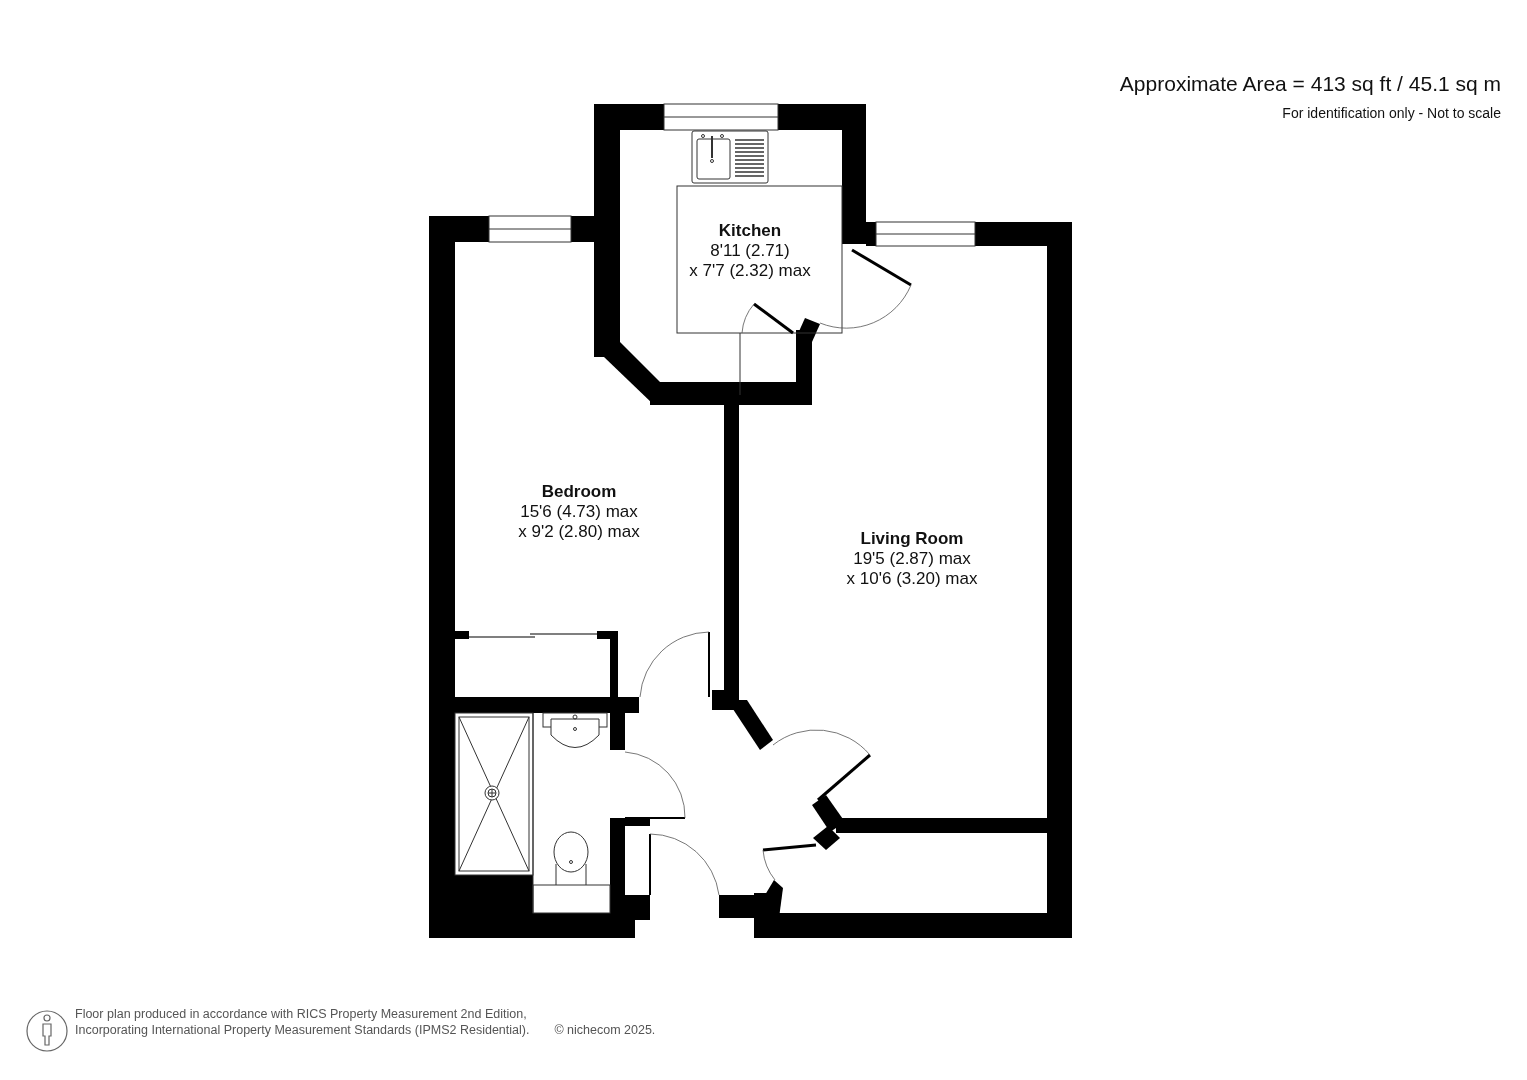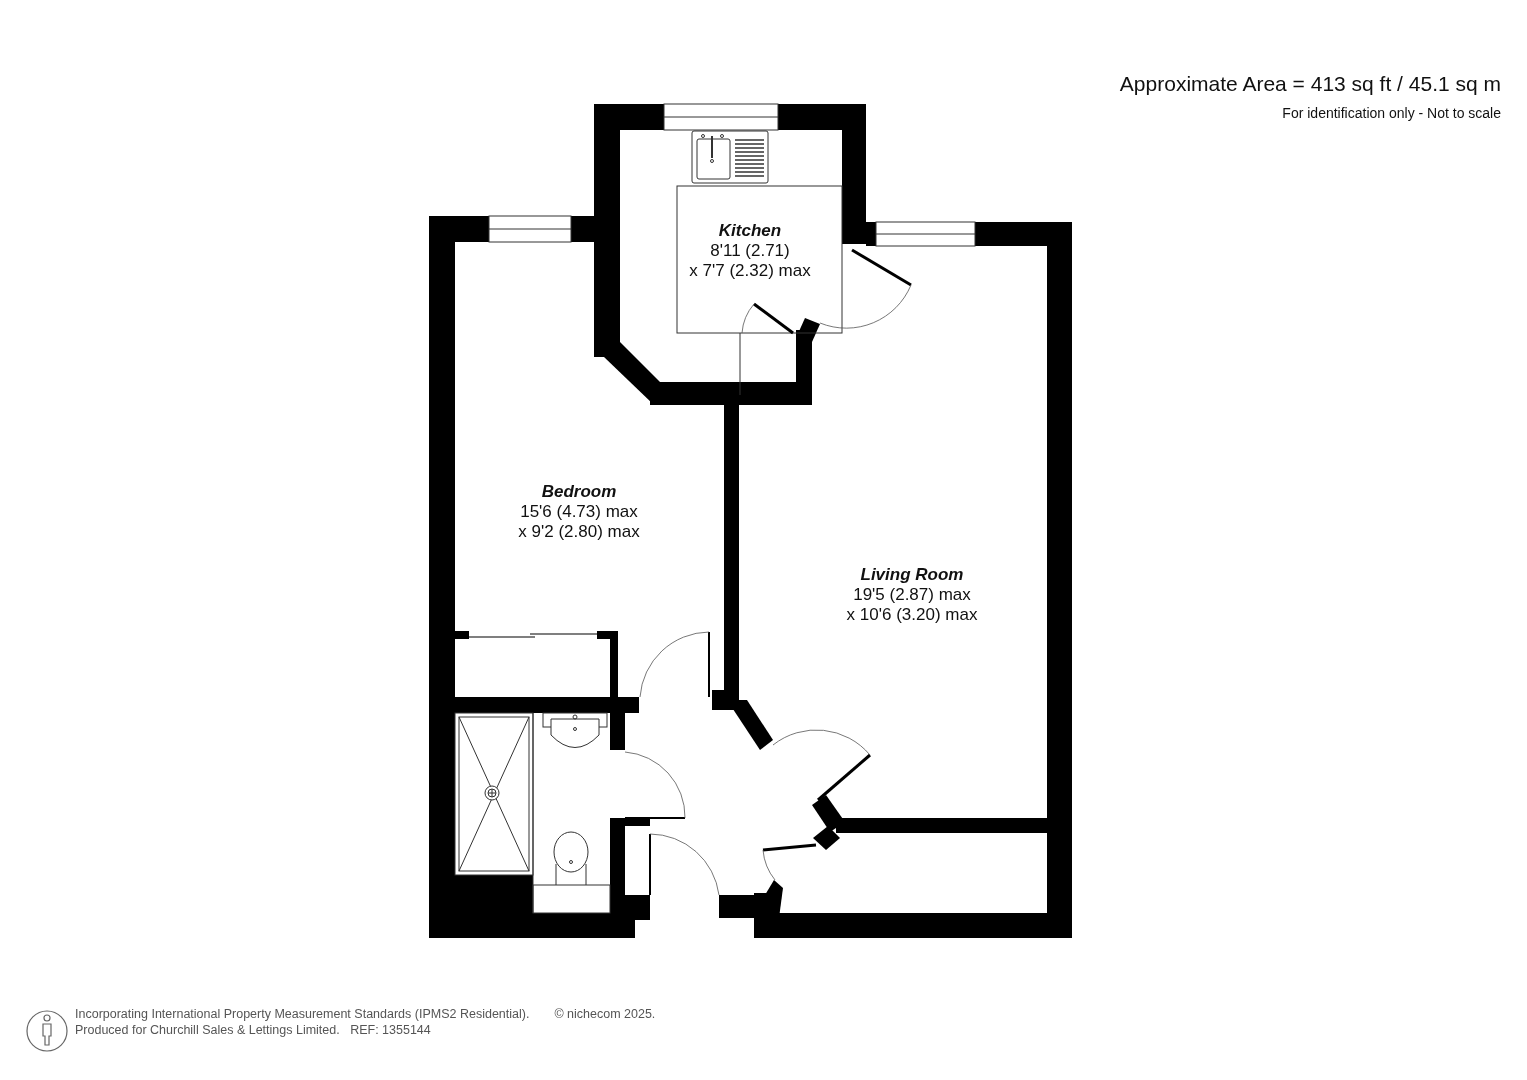"Kitchen" .room-label .name { font-style: italic -> none }
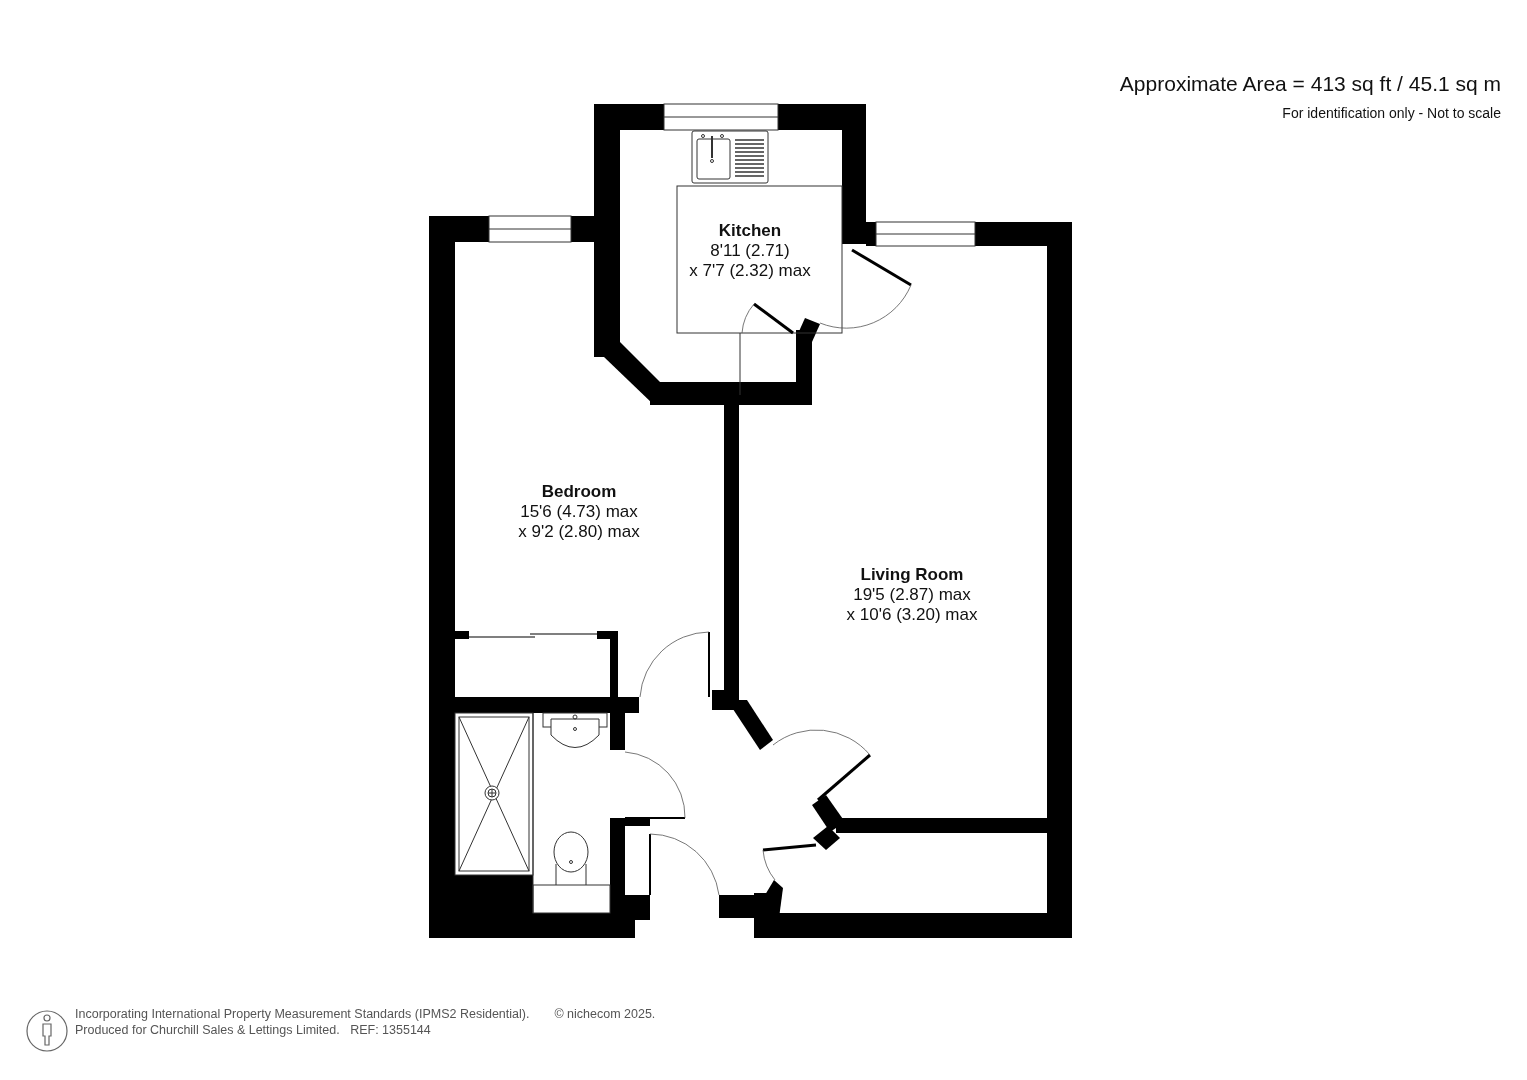"Living Room" div.room-label { margin-top: 36px -> none }
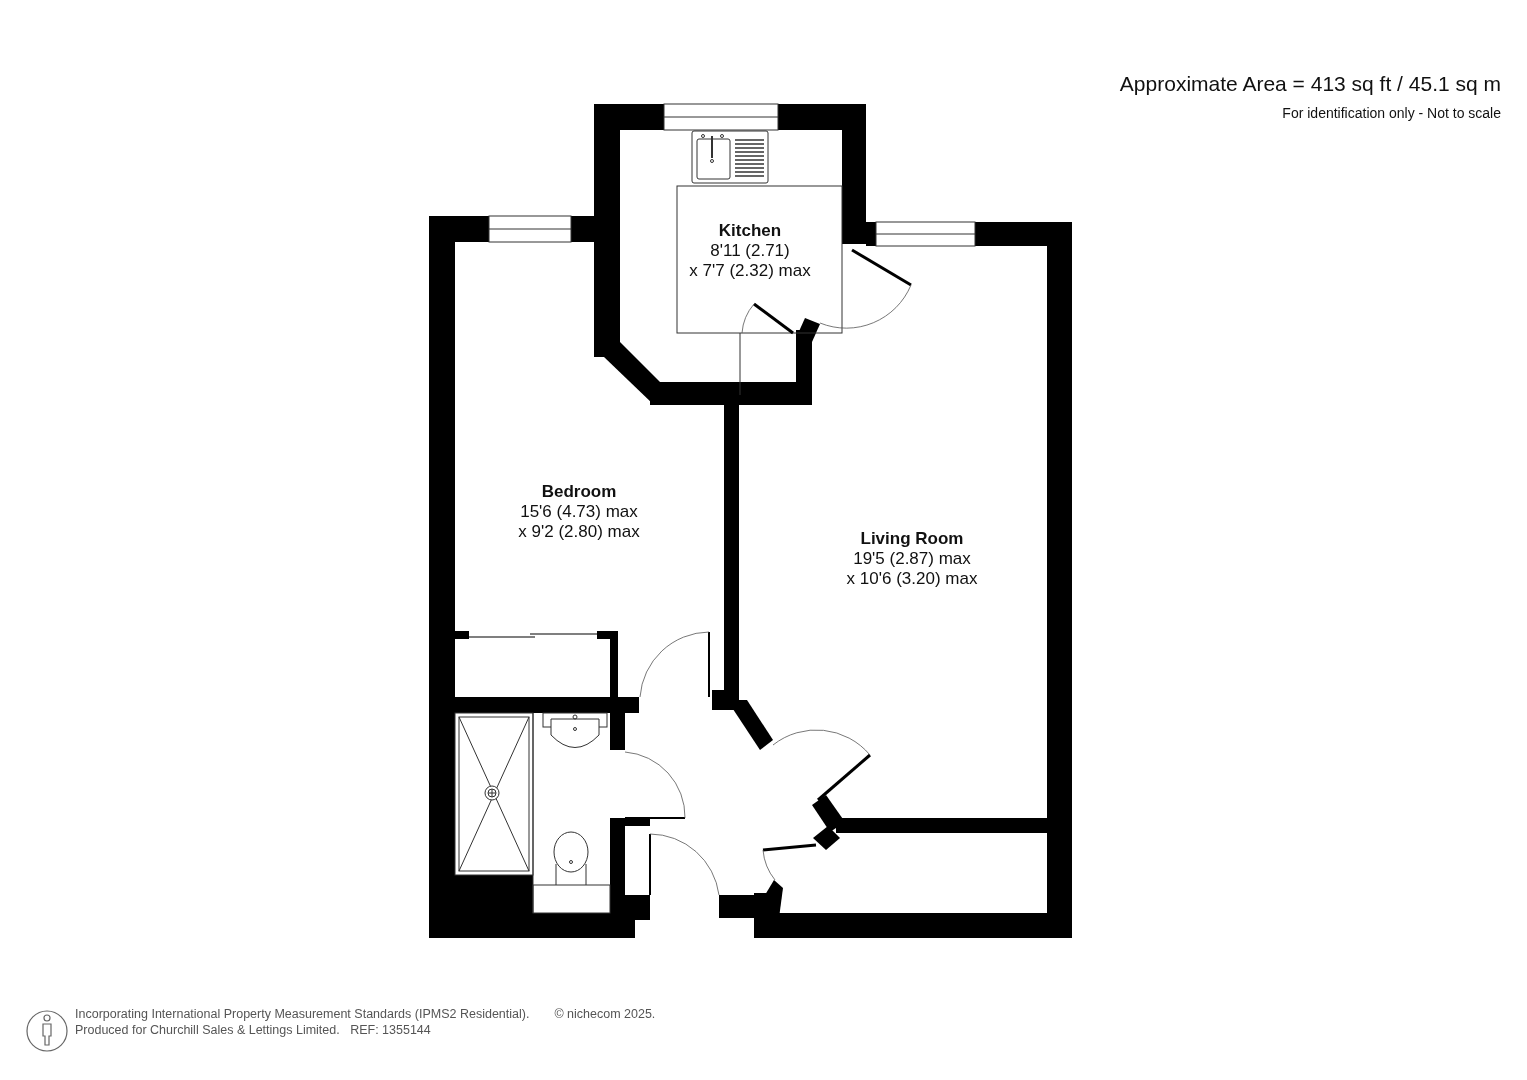"Floor plan produced in accordance" div { html: none -> <div>Floor plan produced in accordance with RICS Property Measurement 2nd Edition,</div> }
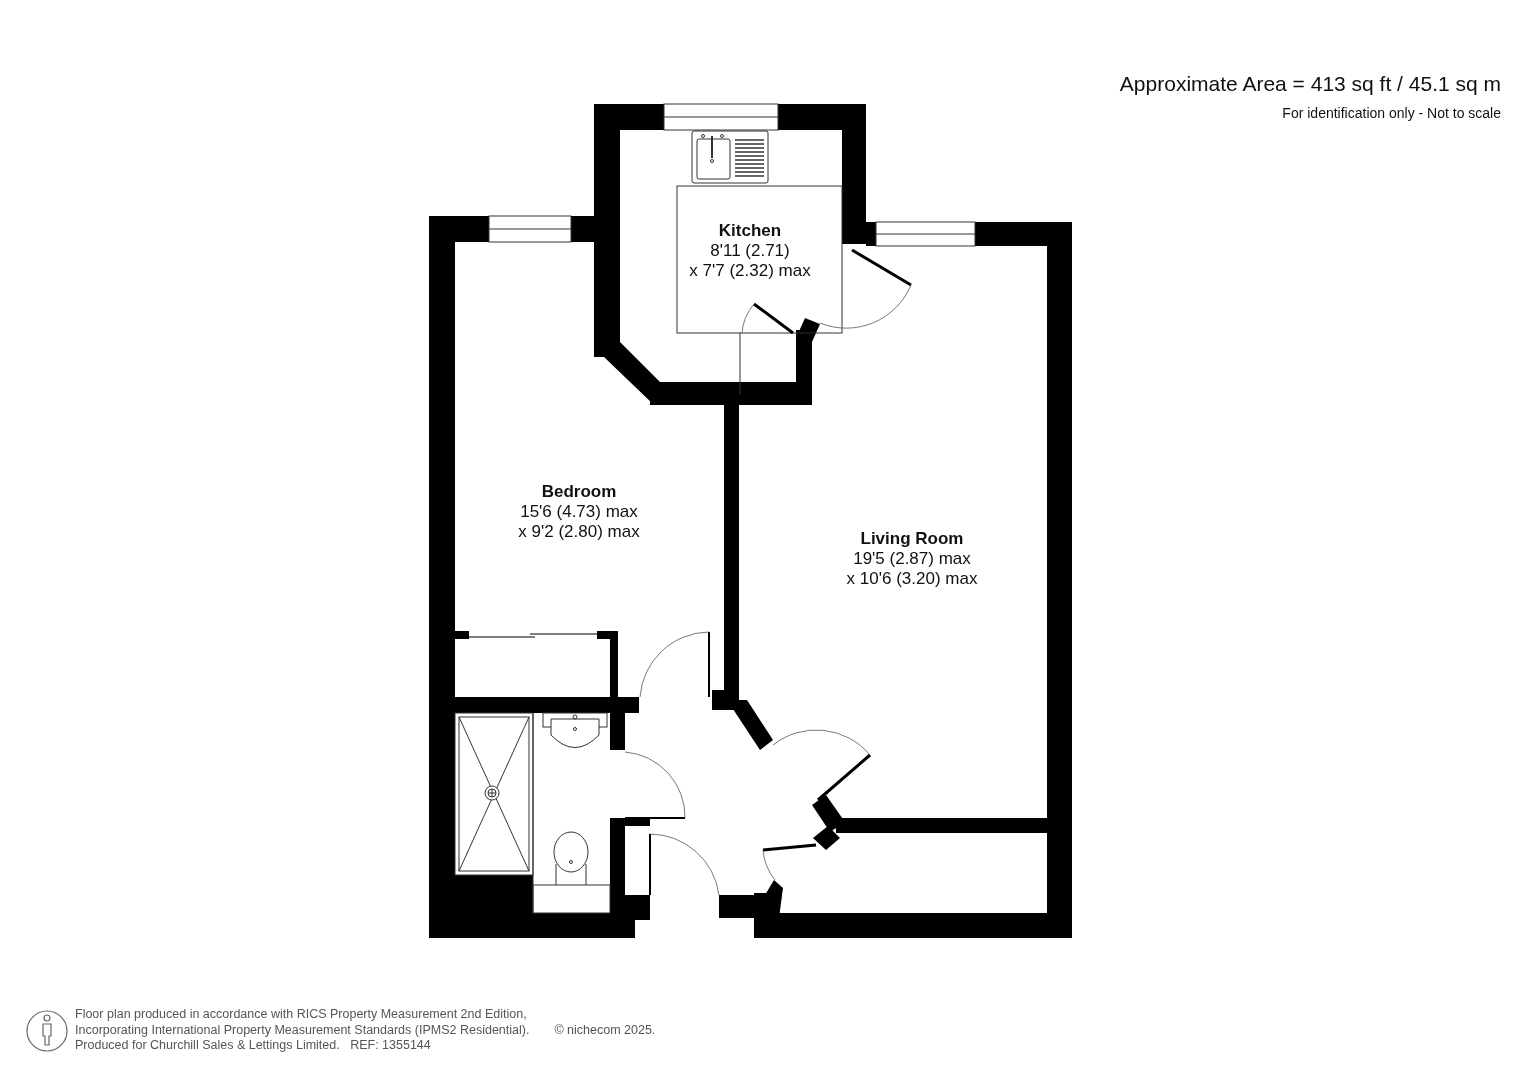"Produced for Churchill Sales &" div { html: <div>Produced for Churchill Sales &amp; Lettings Limited. REF: 1355144</div> -> none }
